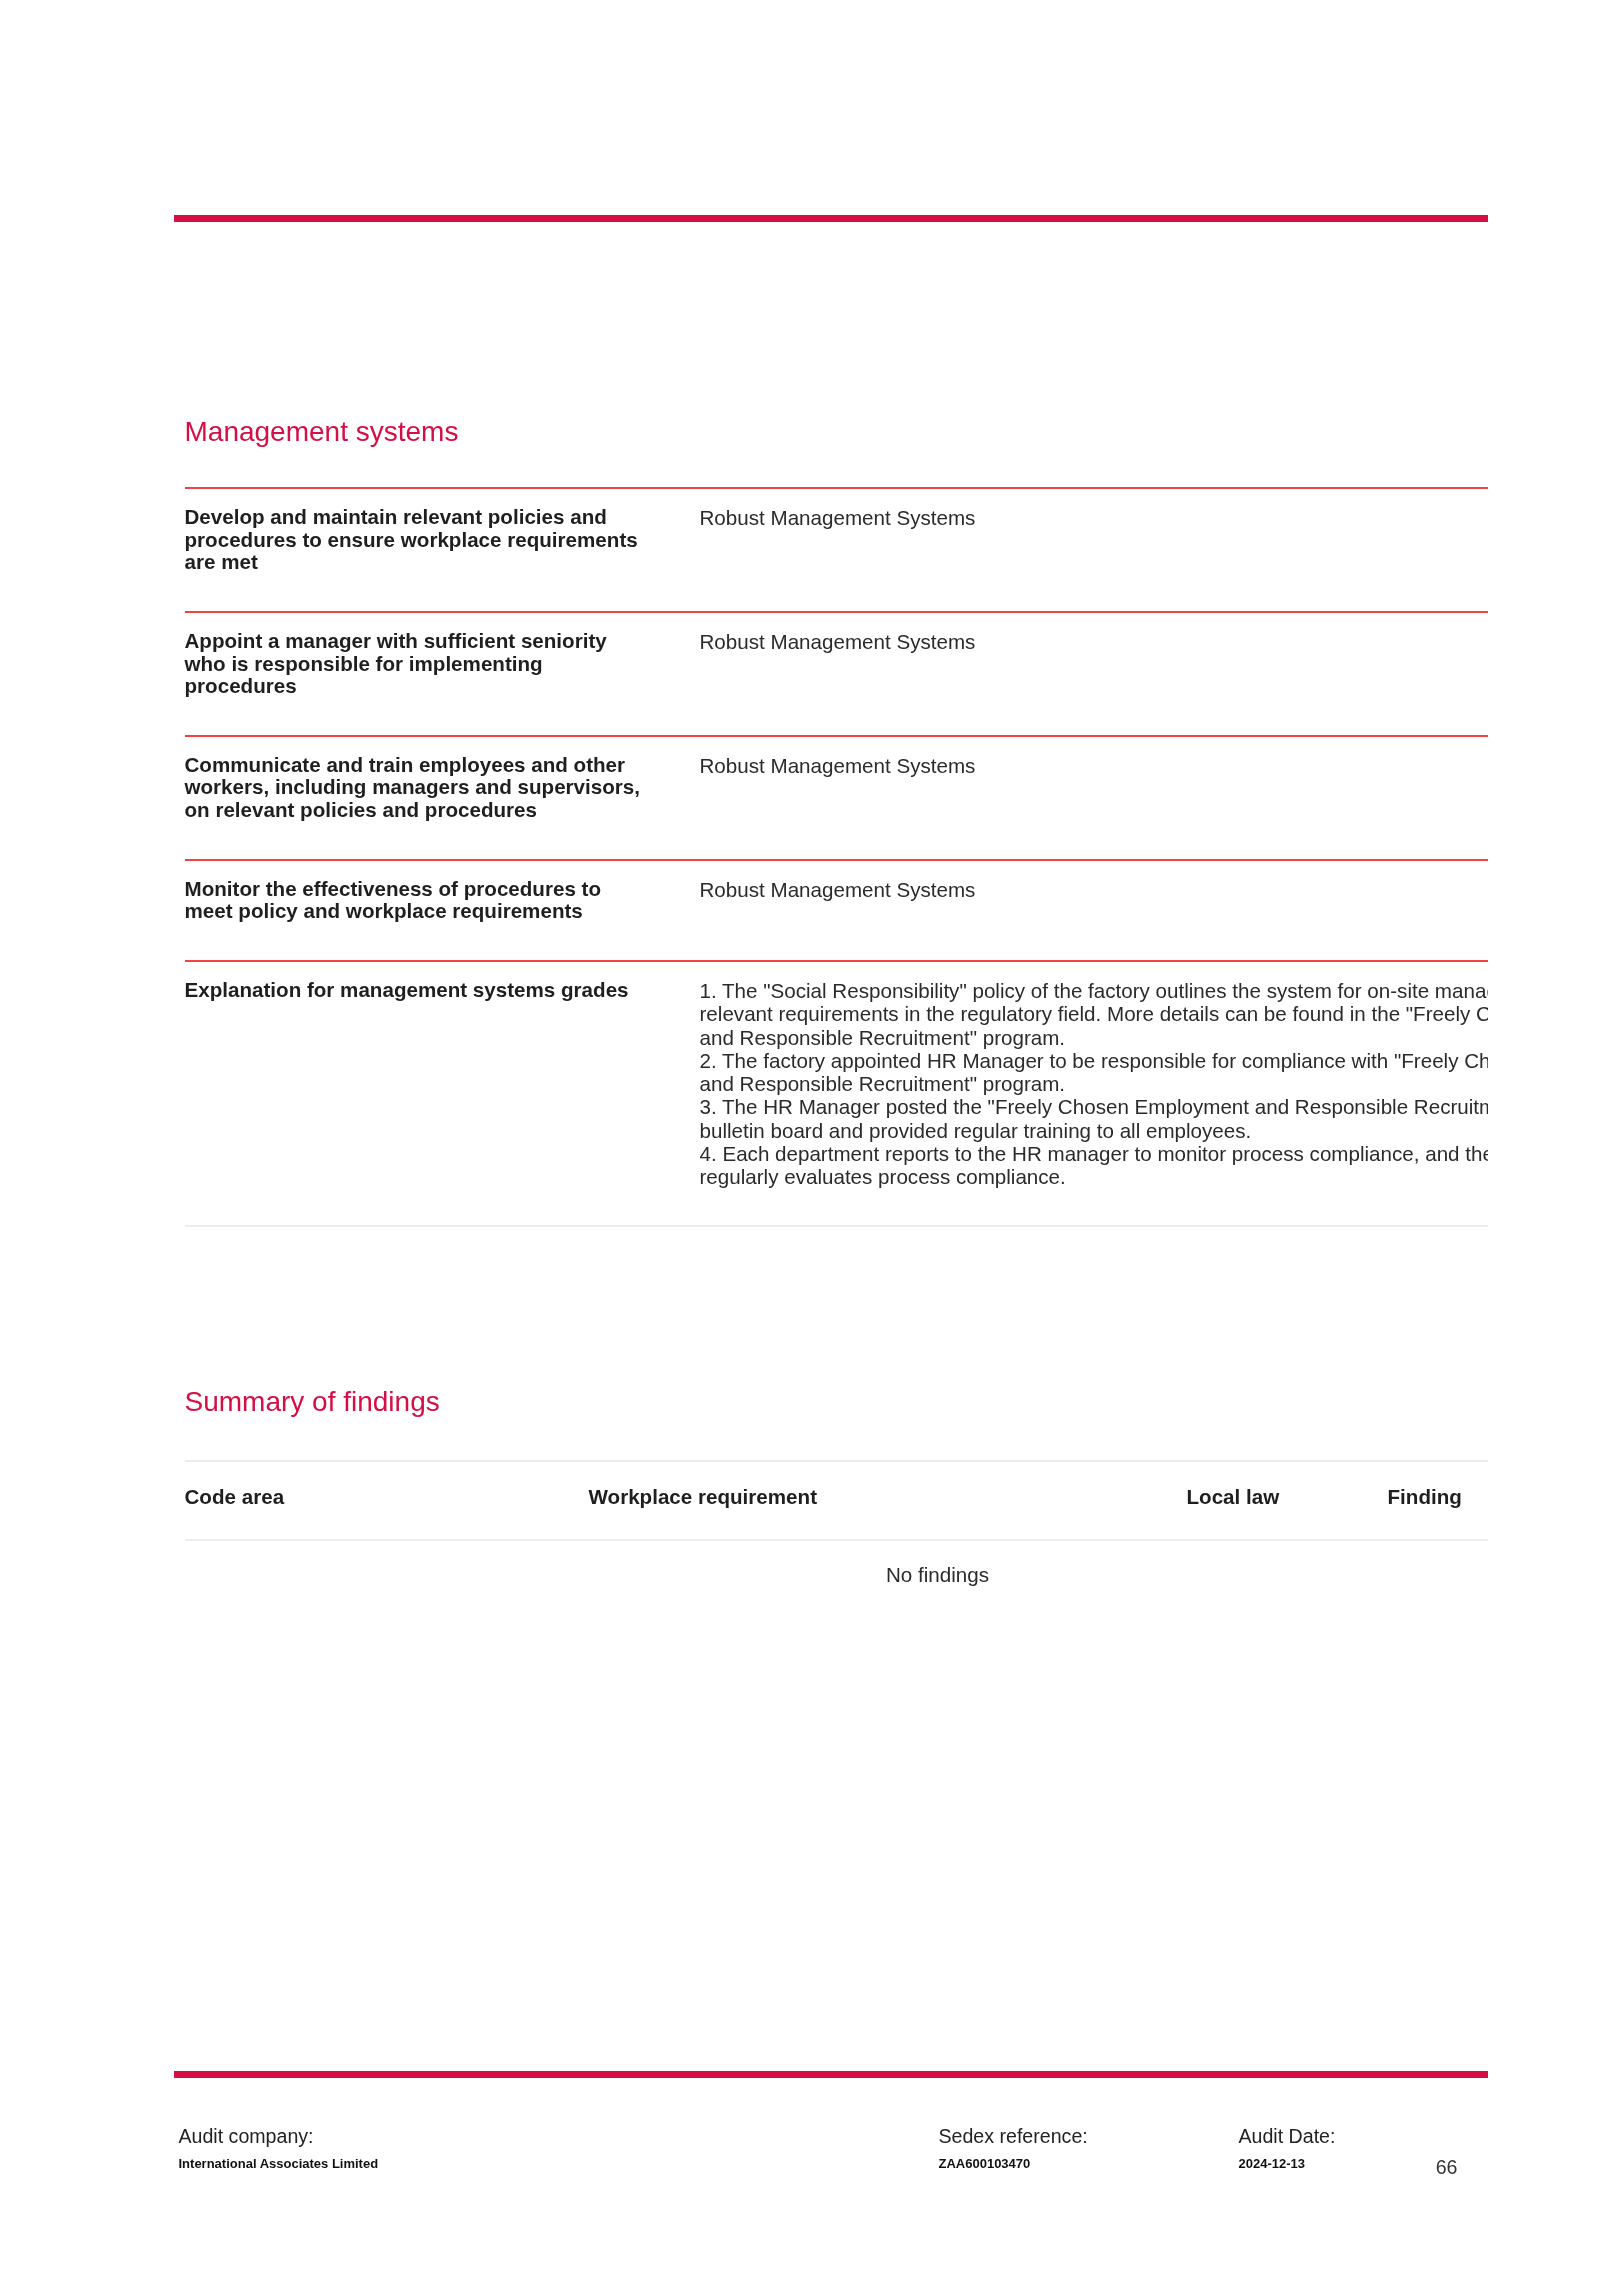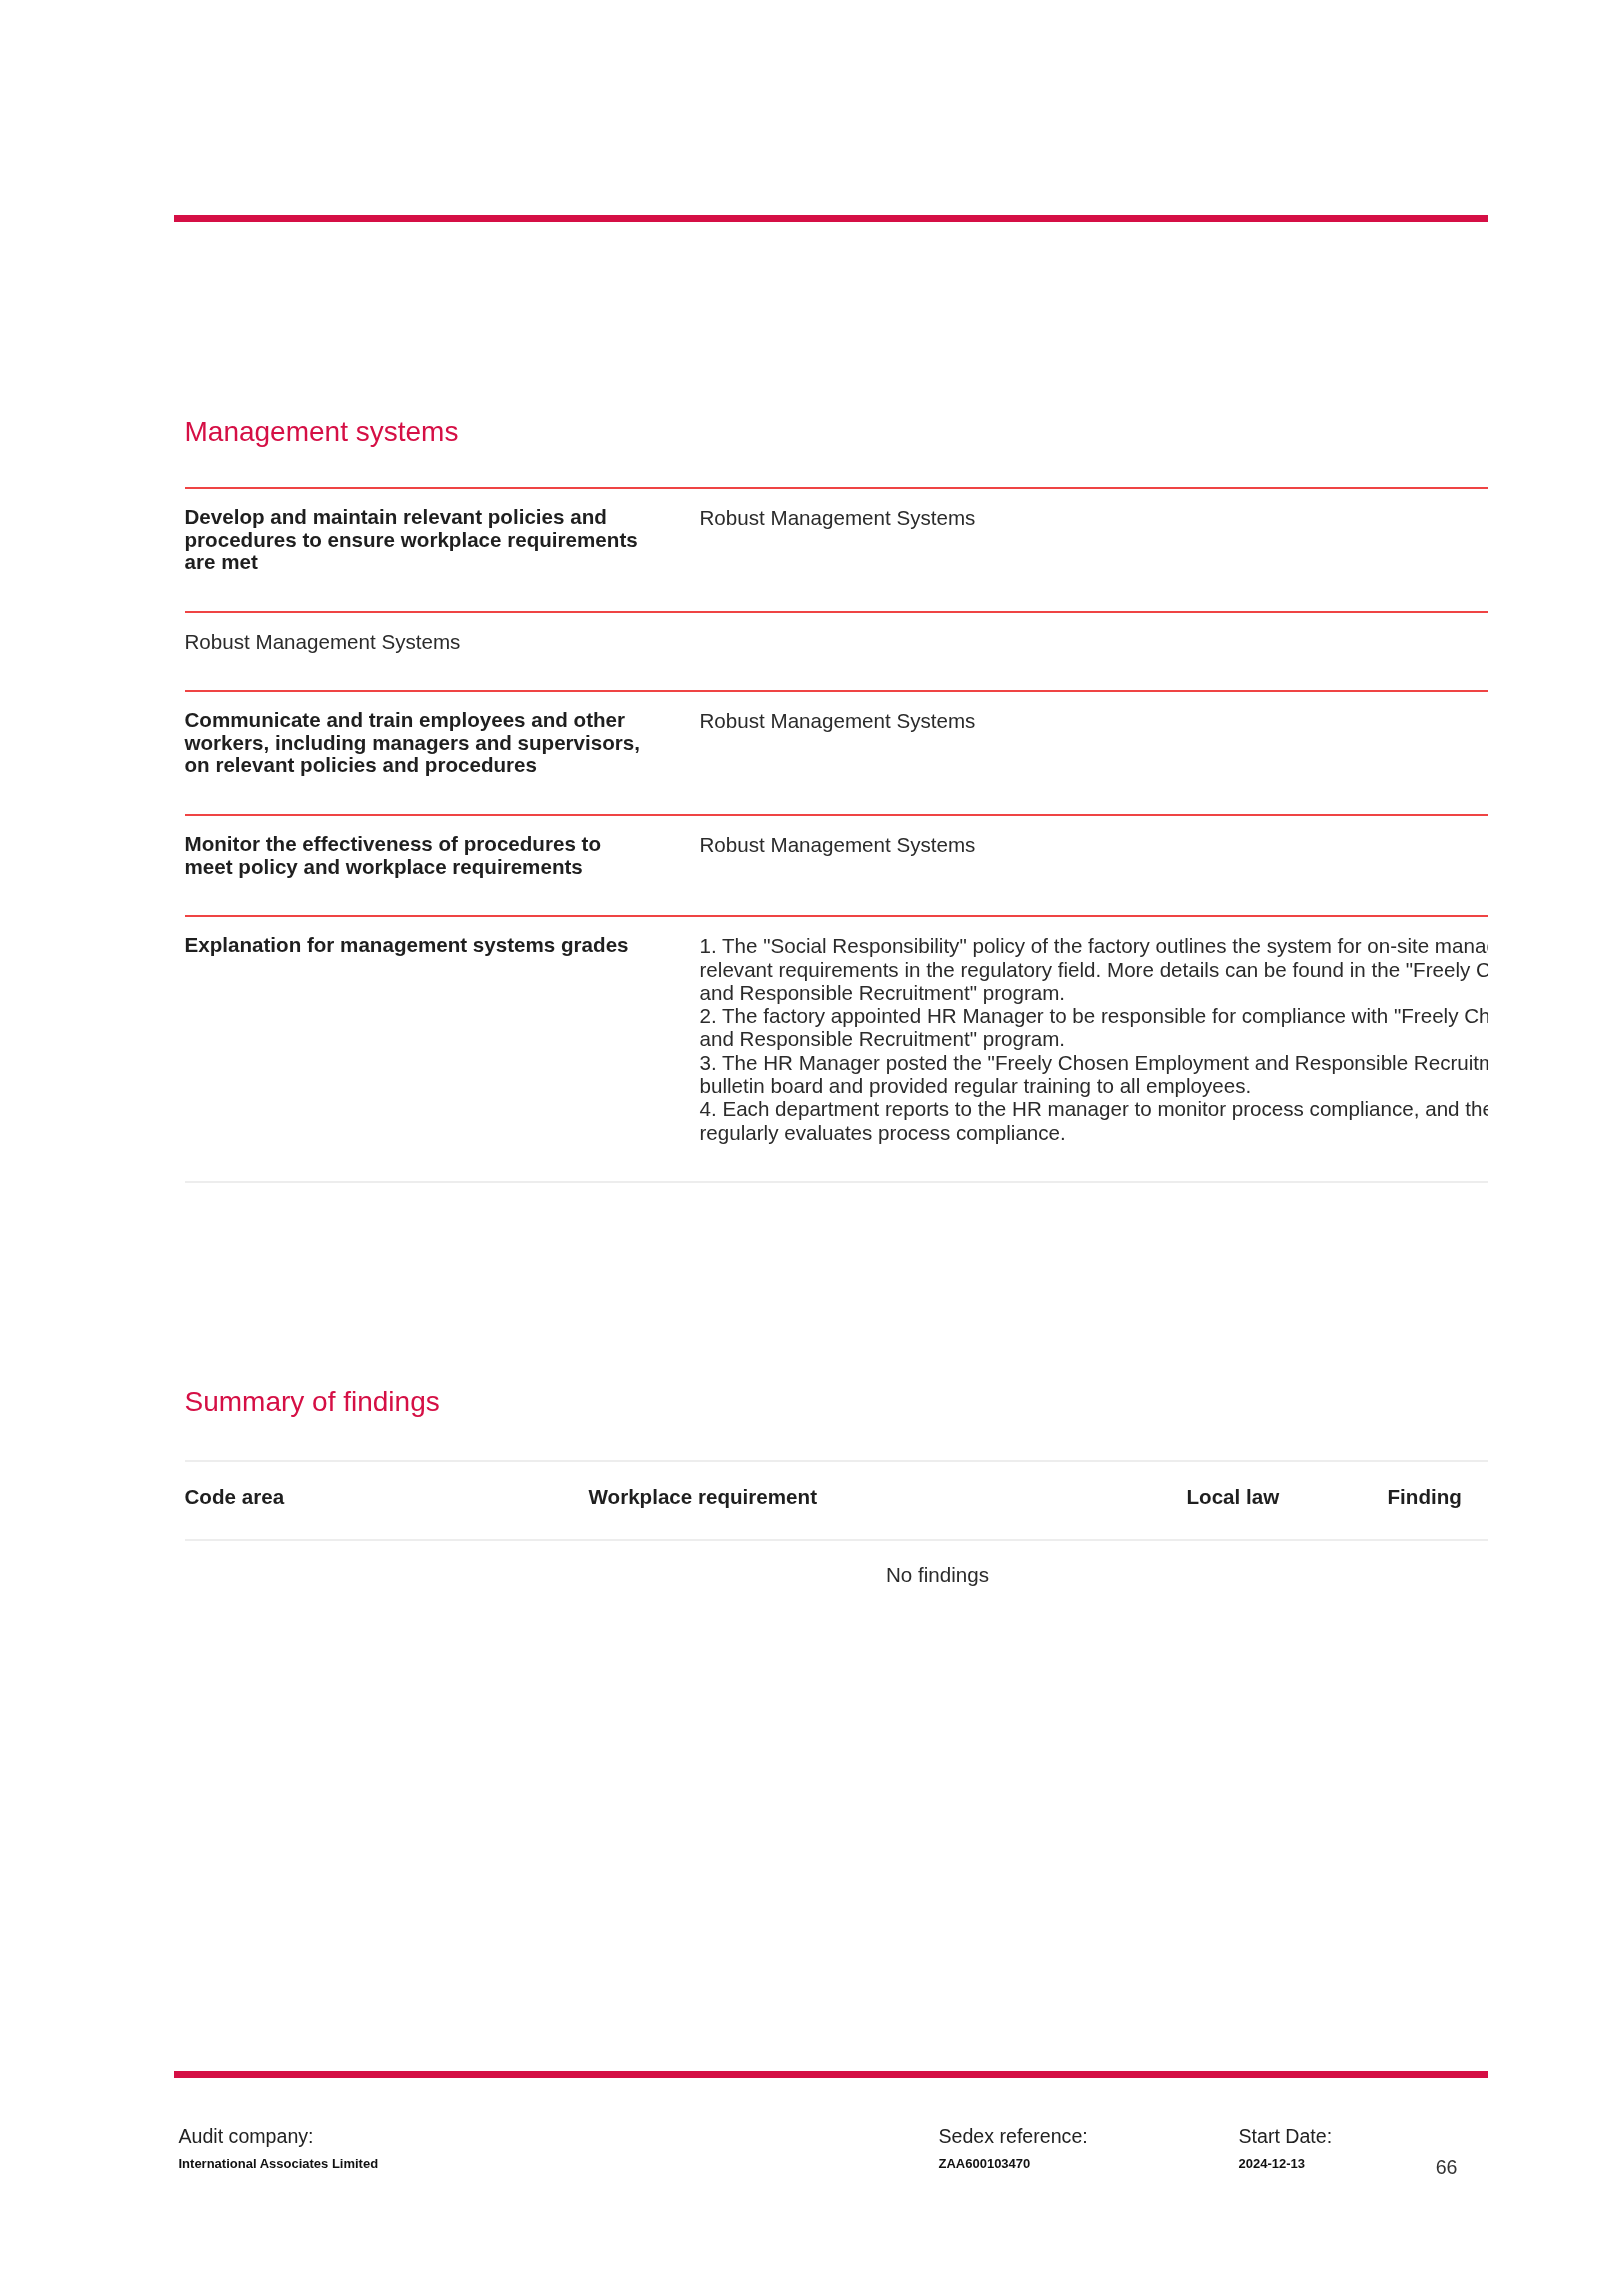"Appoint a manager with sufficient" div.ms-label { html: none -> <div>Appoint a manager with sufficient seniority who is responsible for implementing procedures</div> }
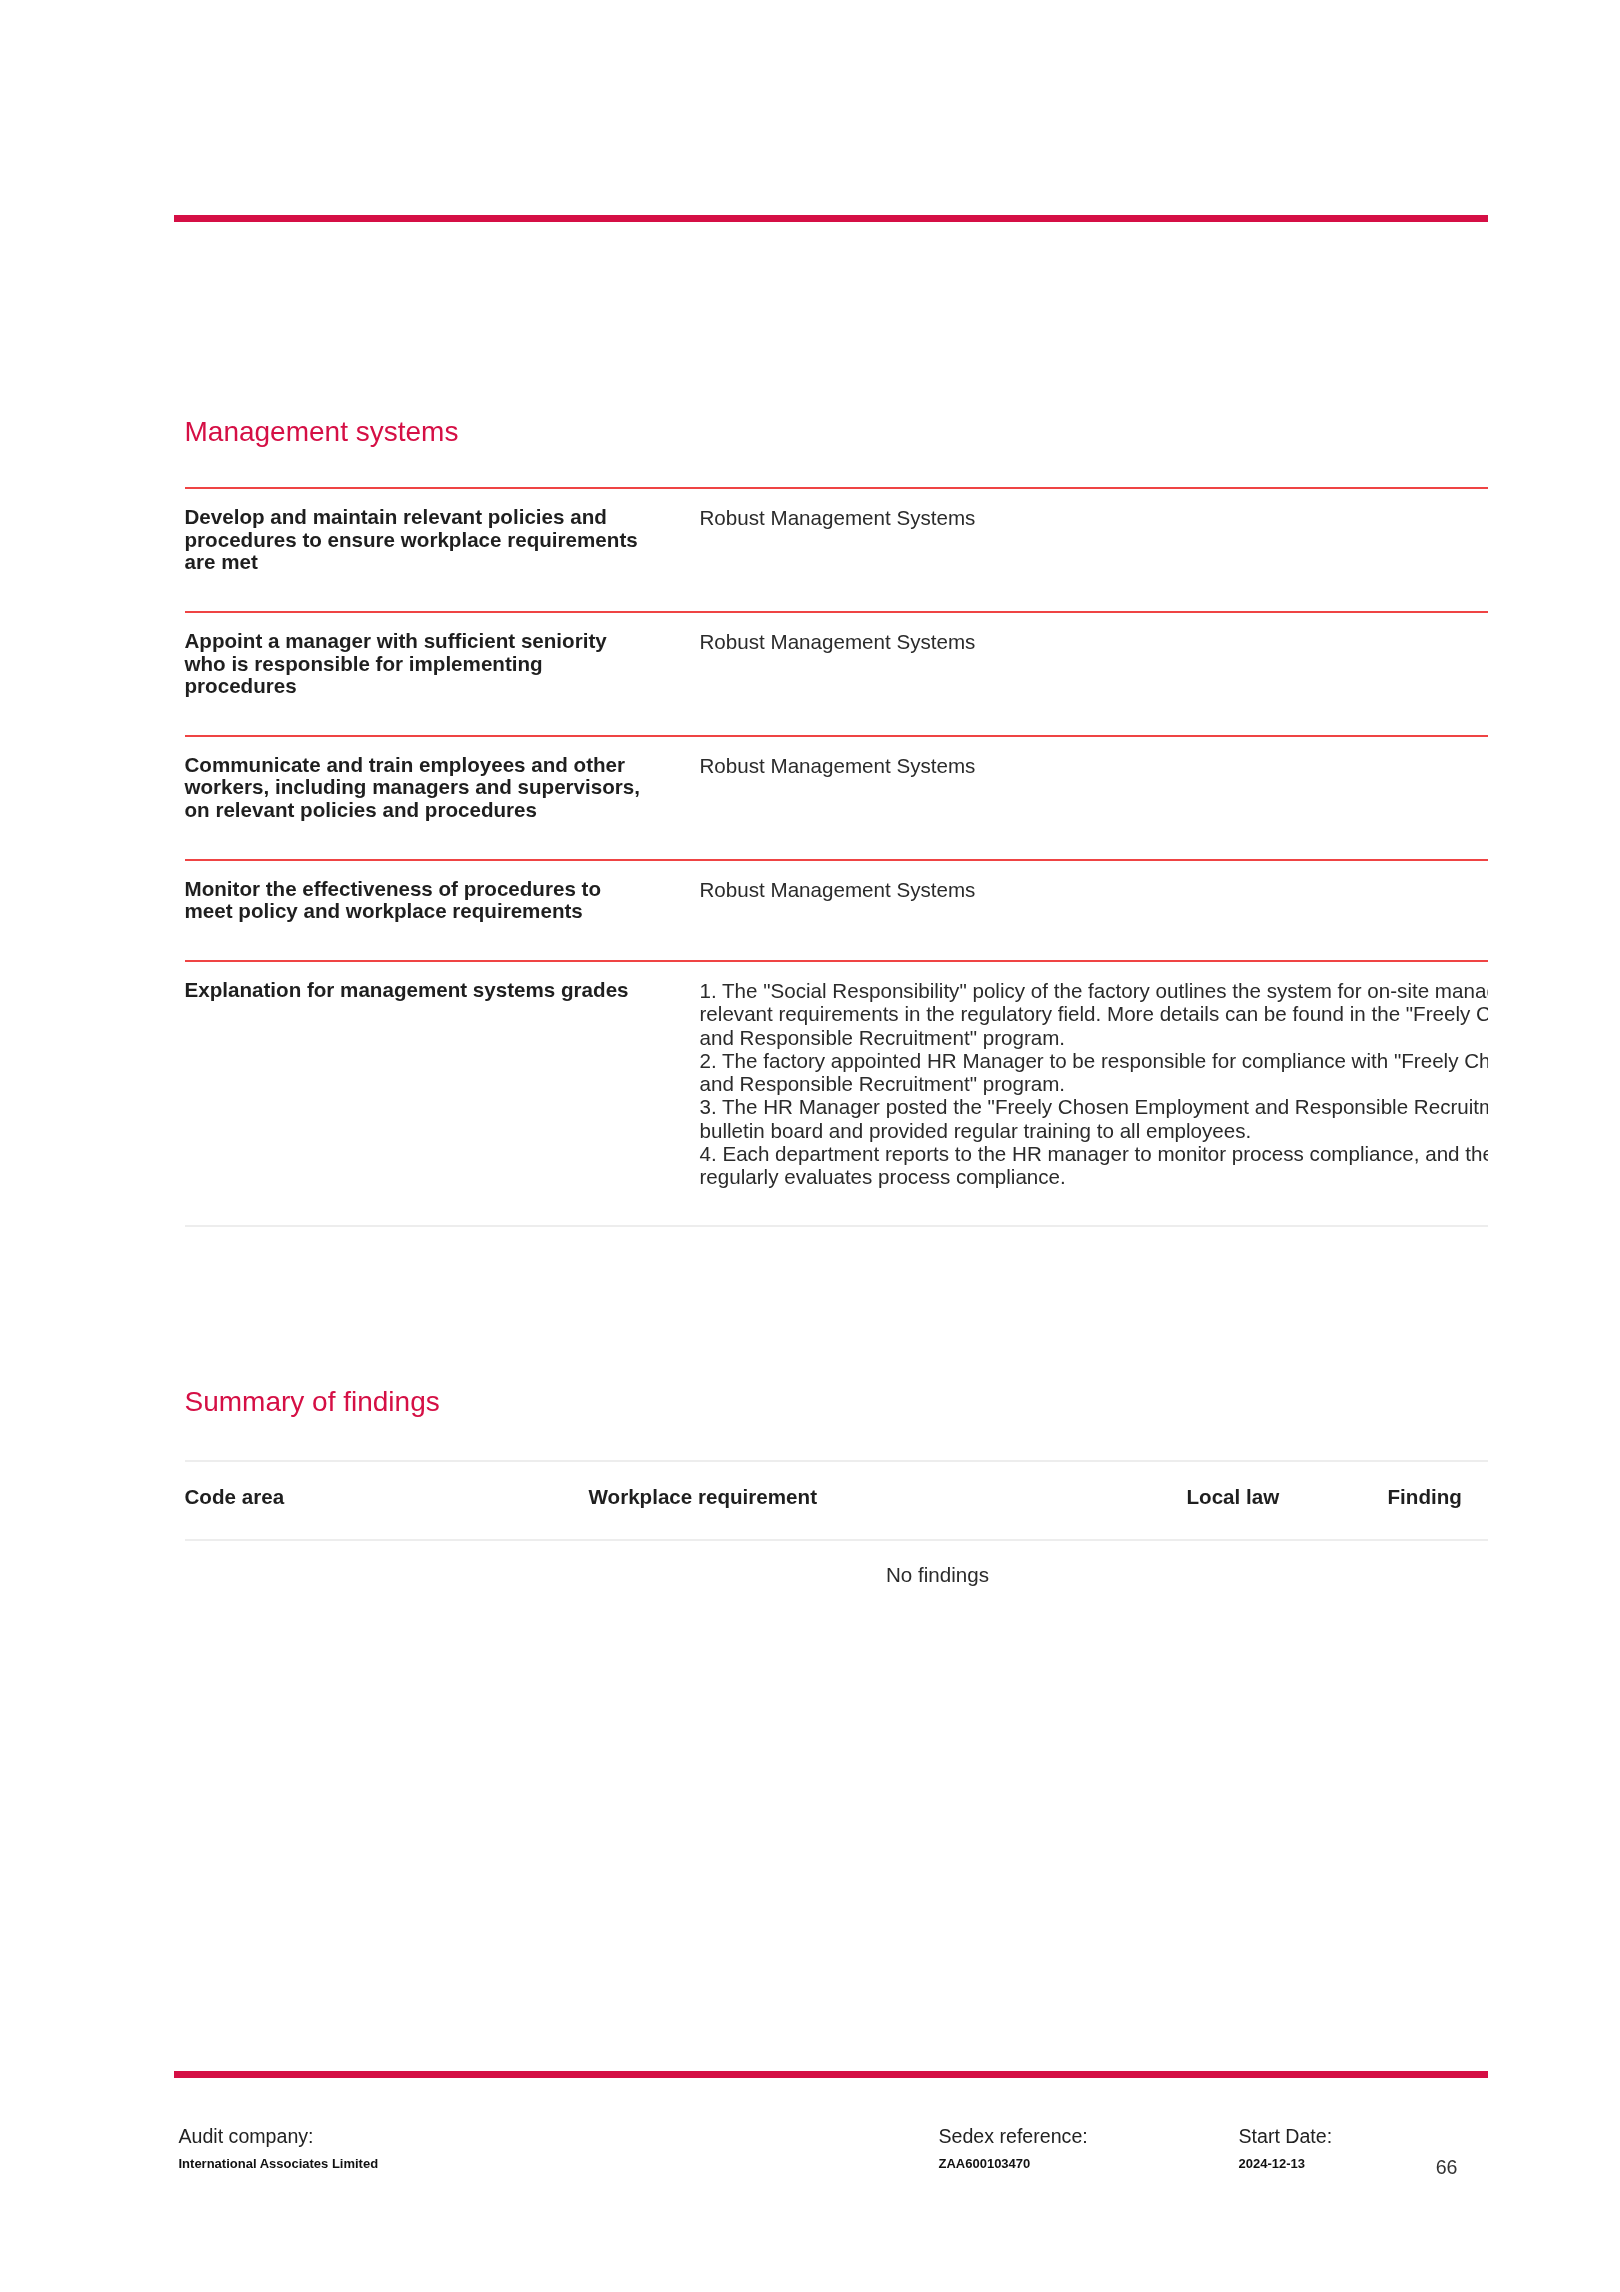"Start Date:" div.footer-label { text: Start -> Audit }
